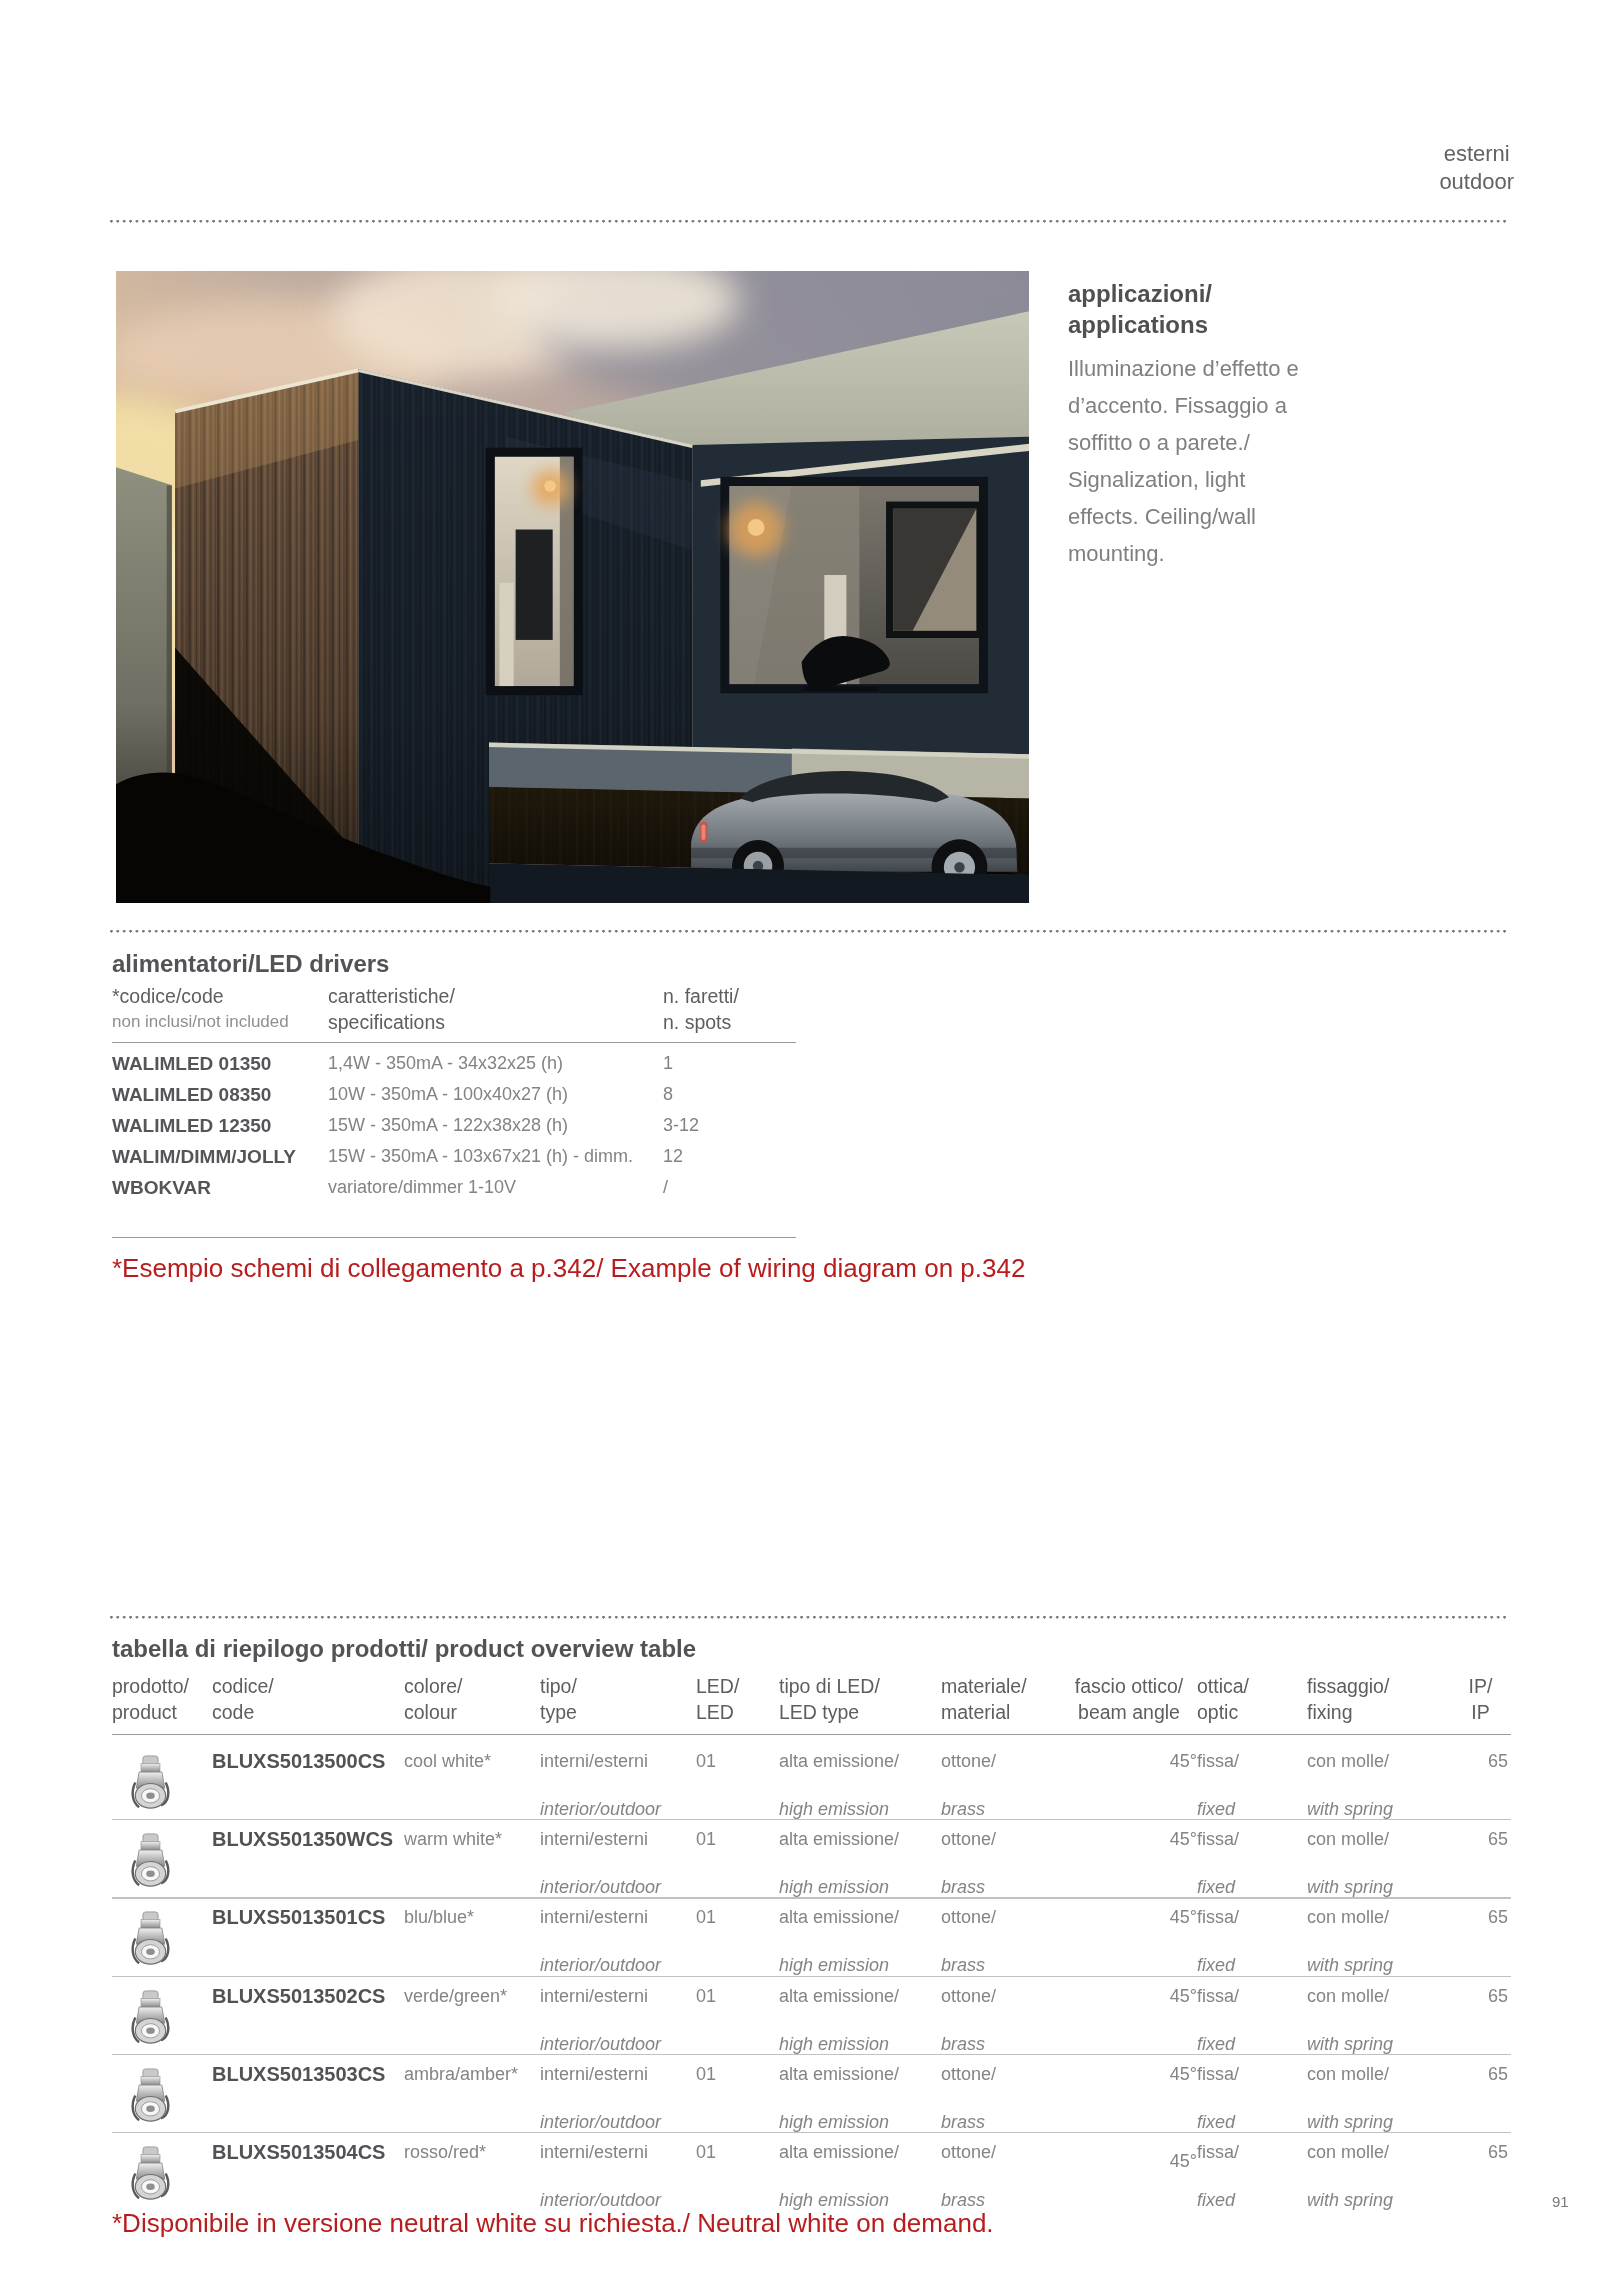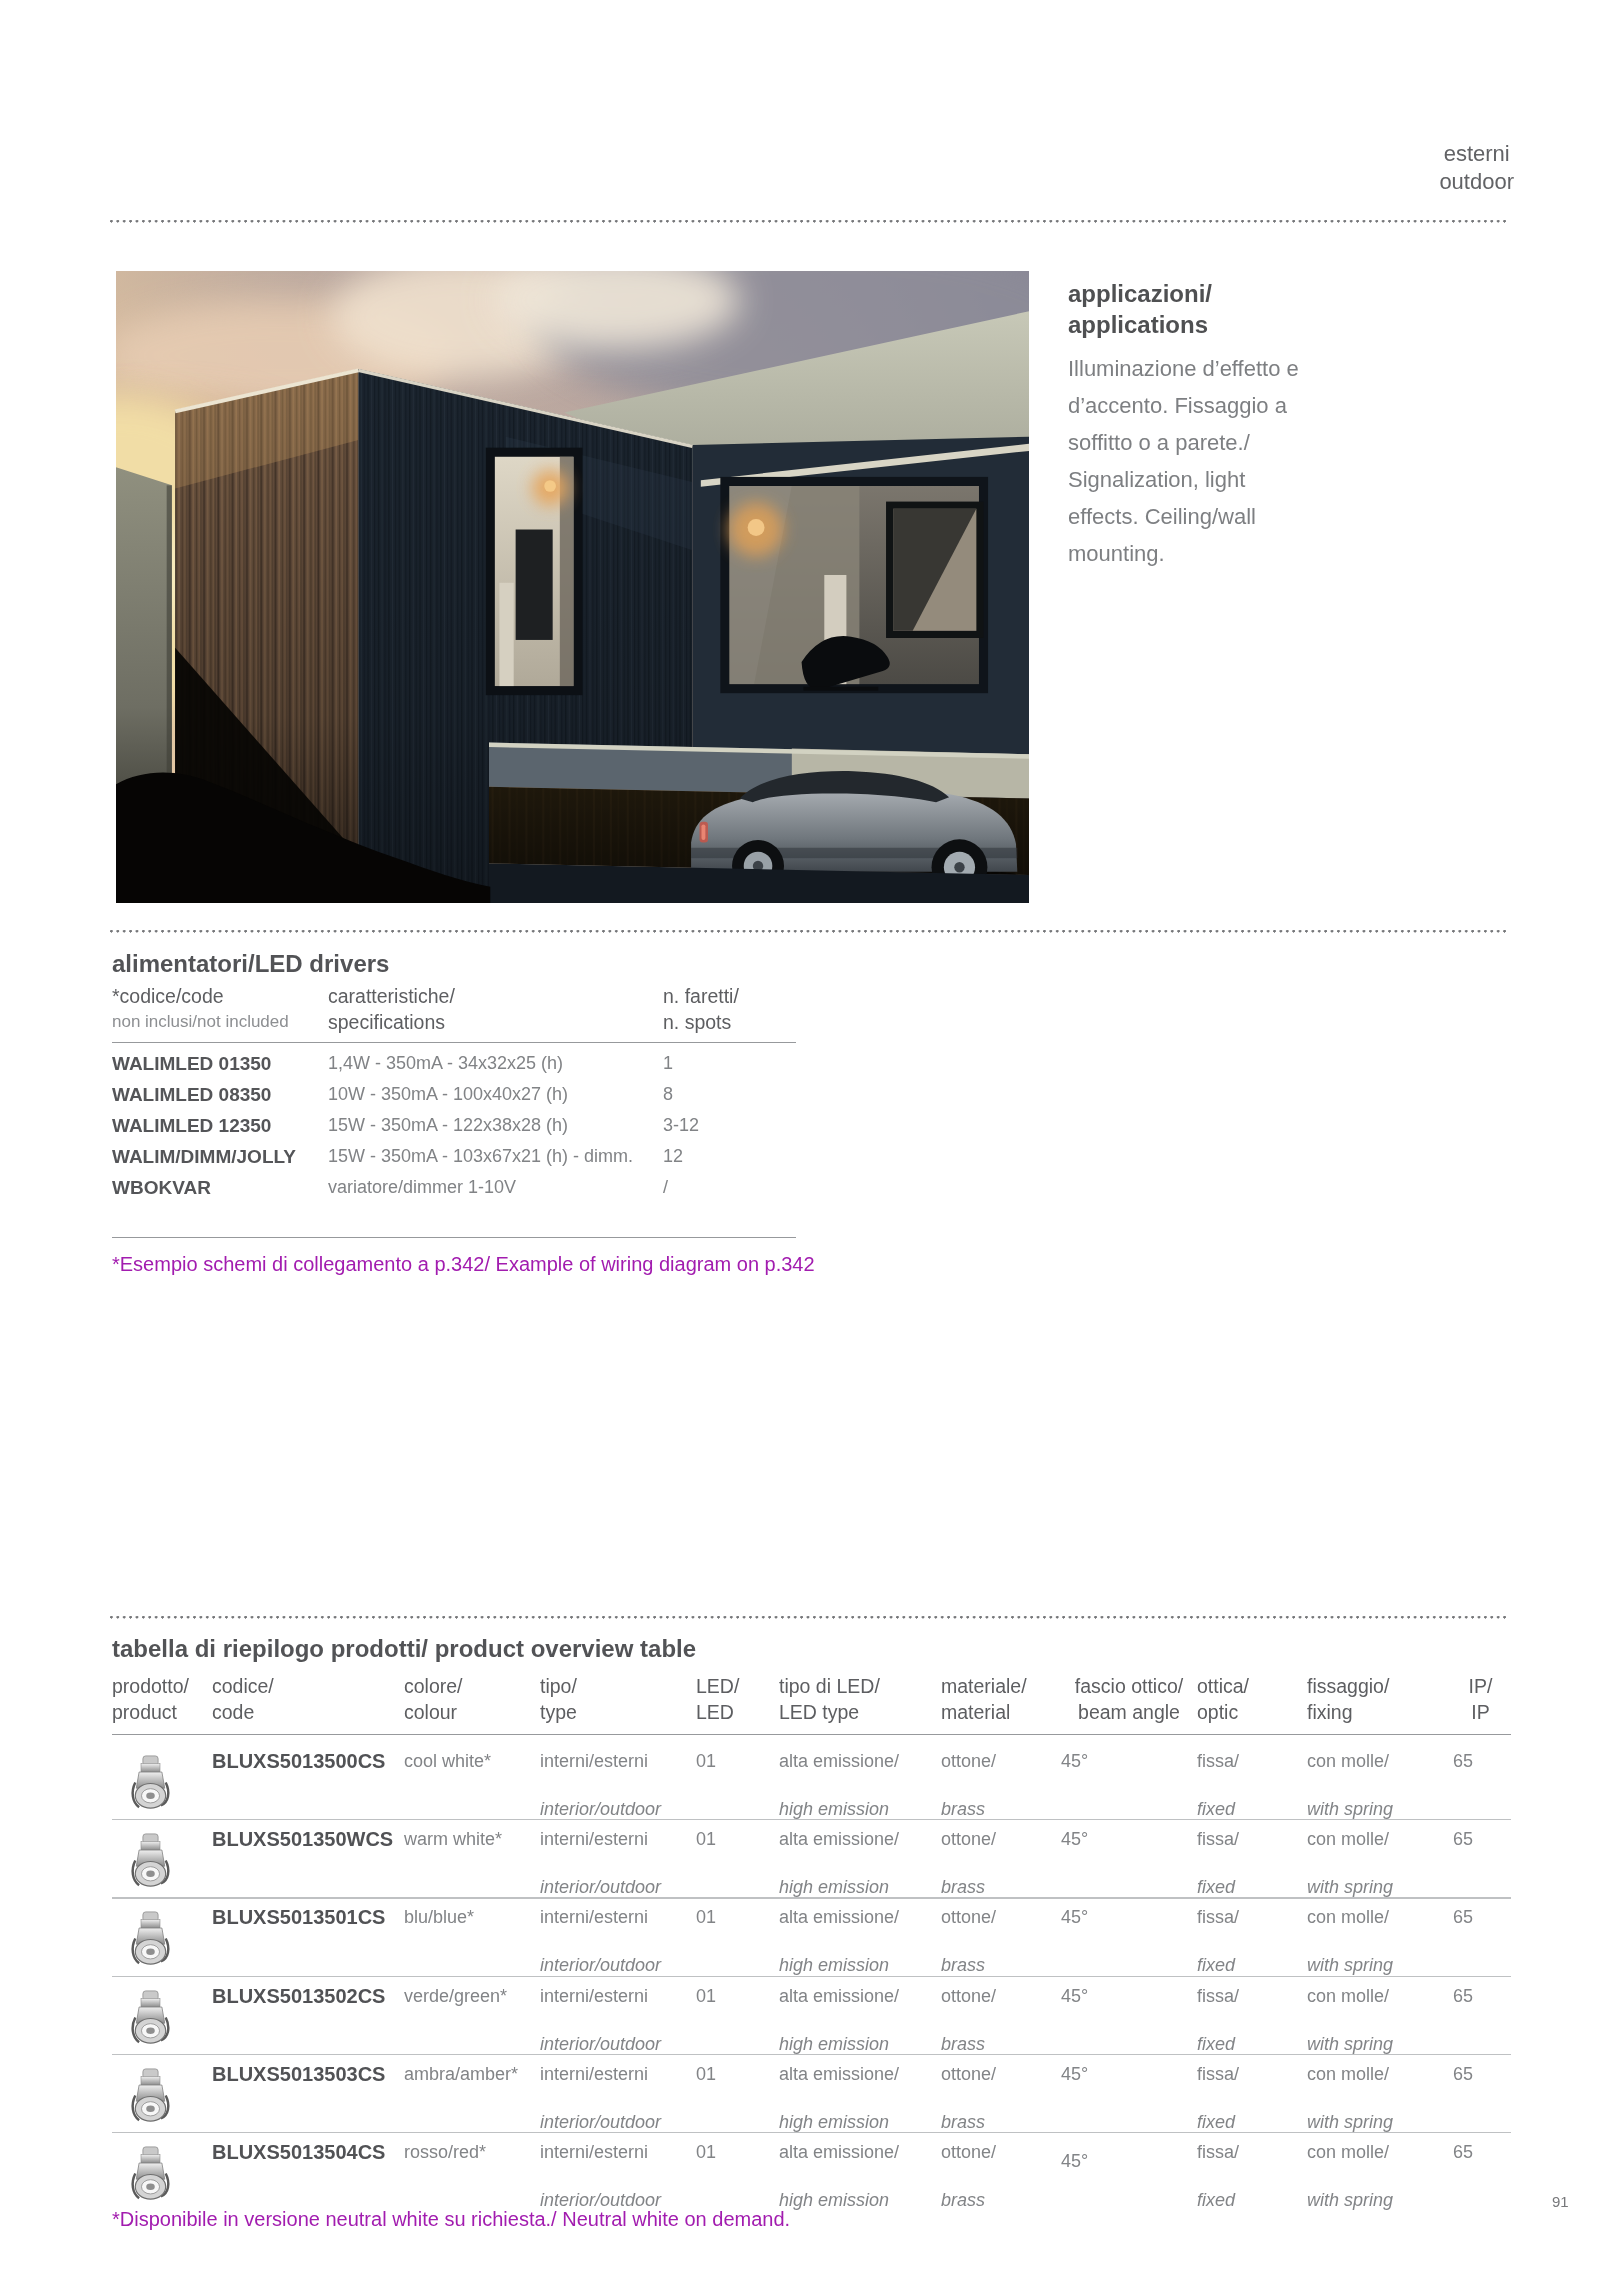"*Esempio schemi di collegamento a" .footnote { color: #a21caf -> #b91c1c; font-size: 20px -> 26px }
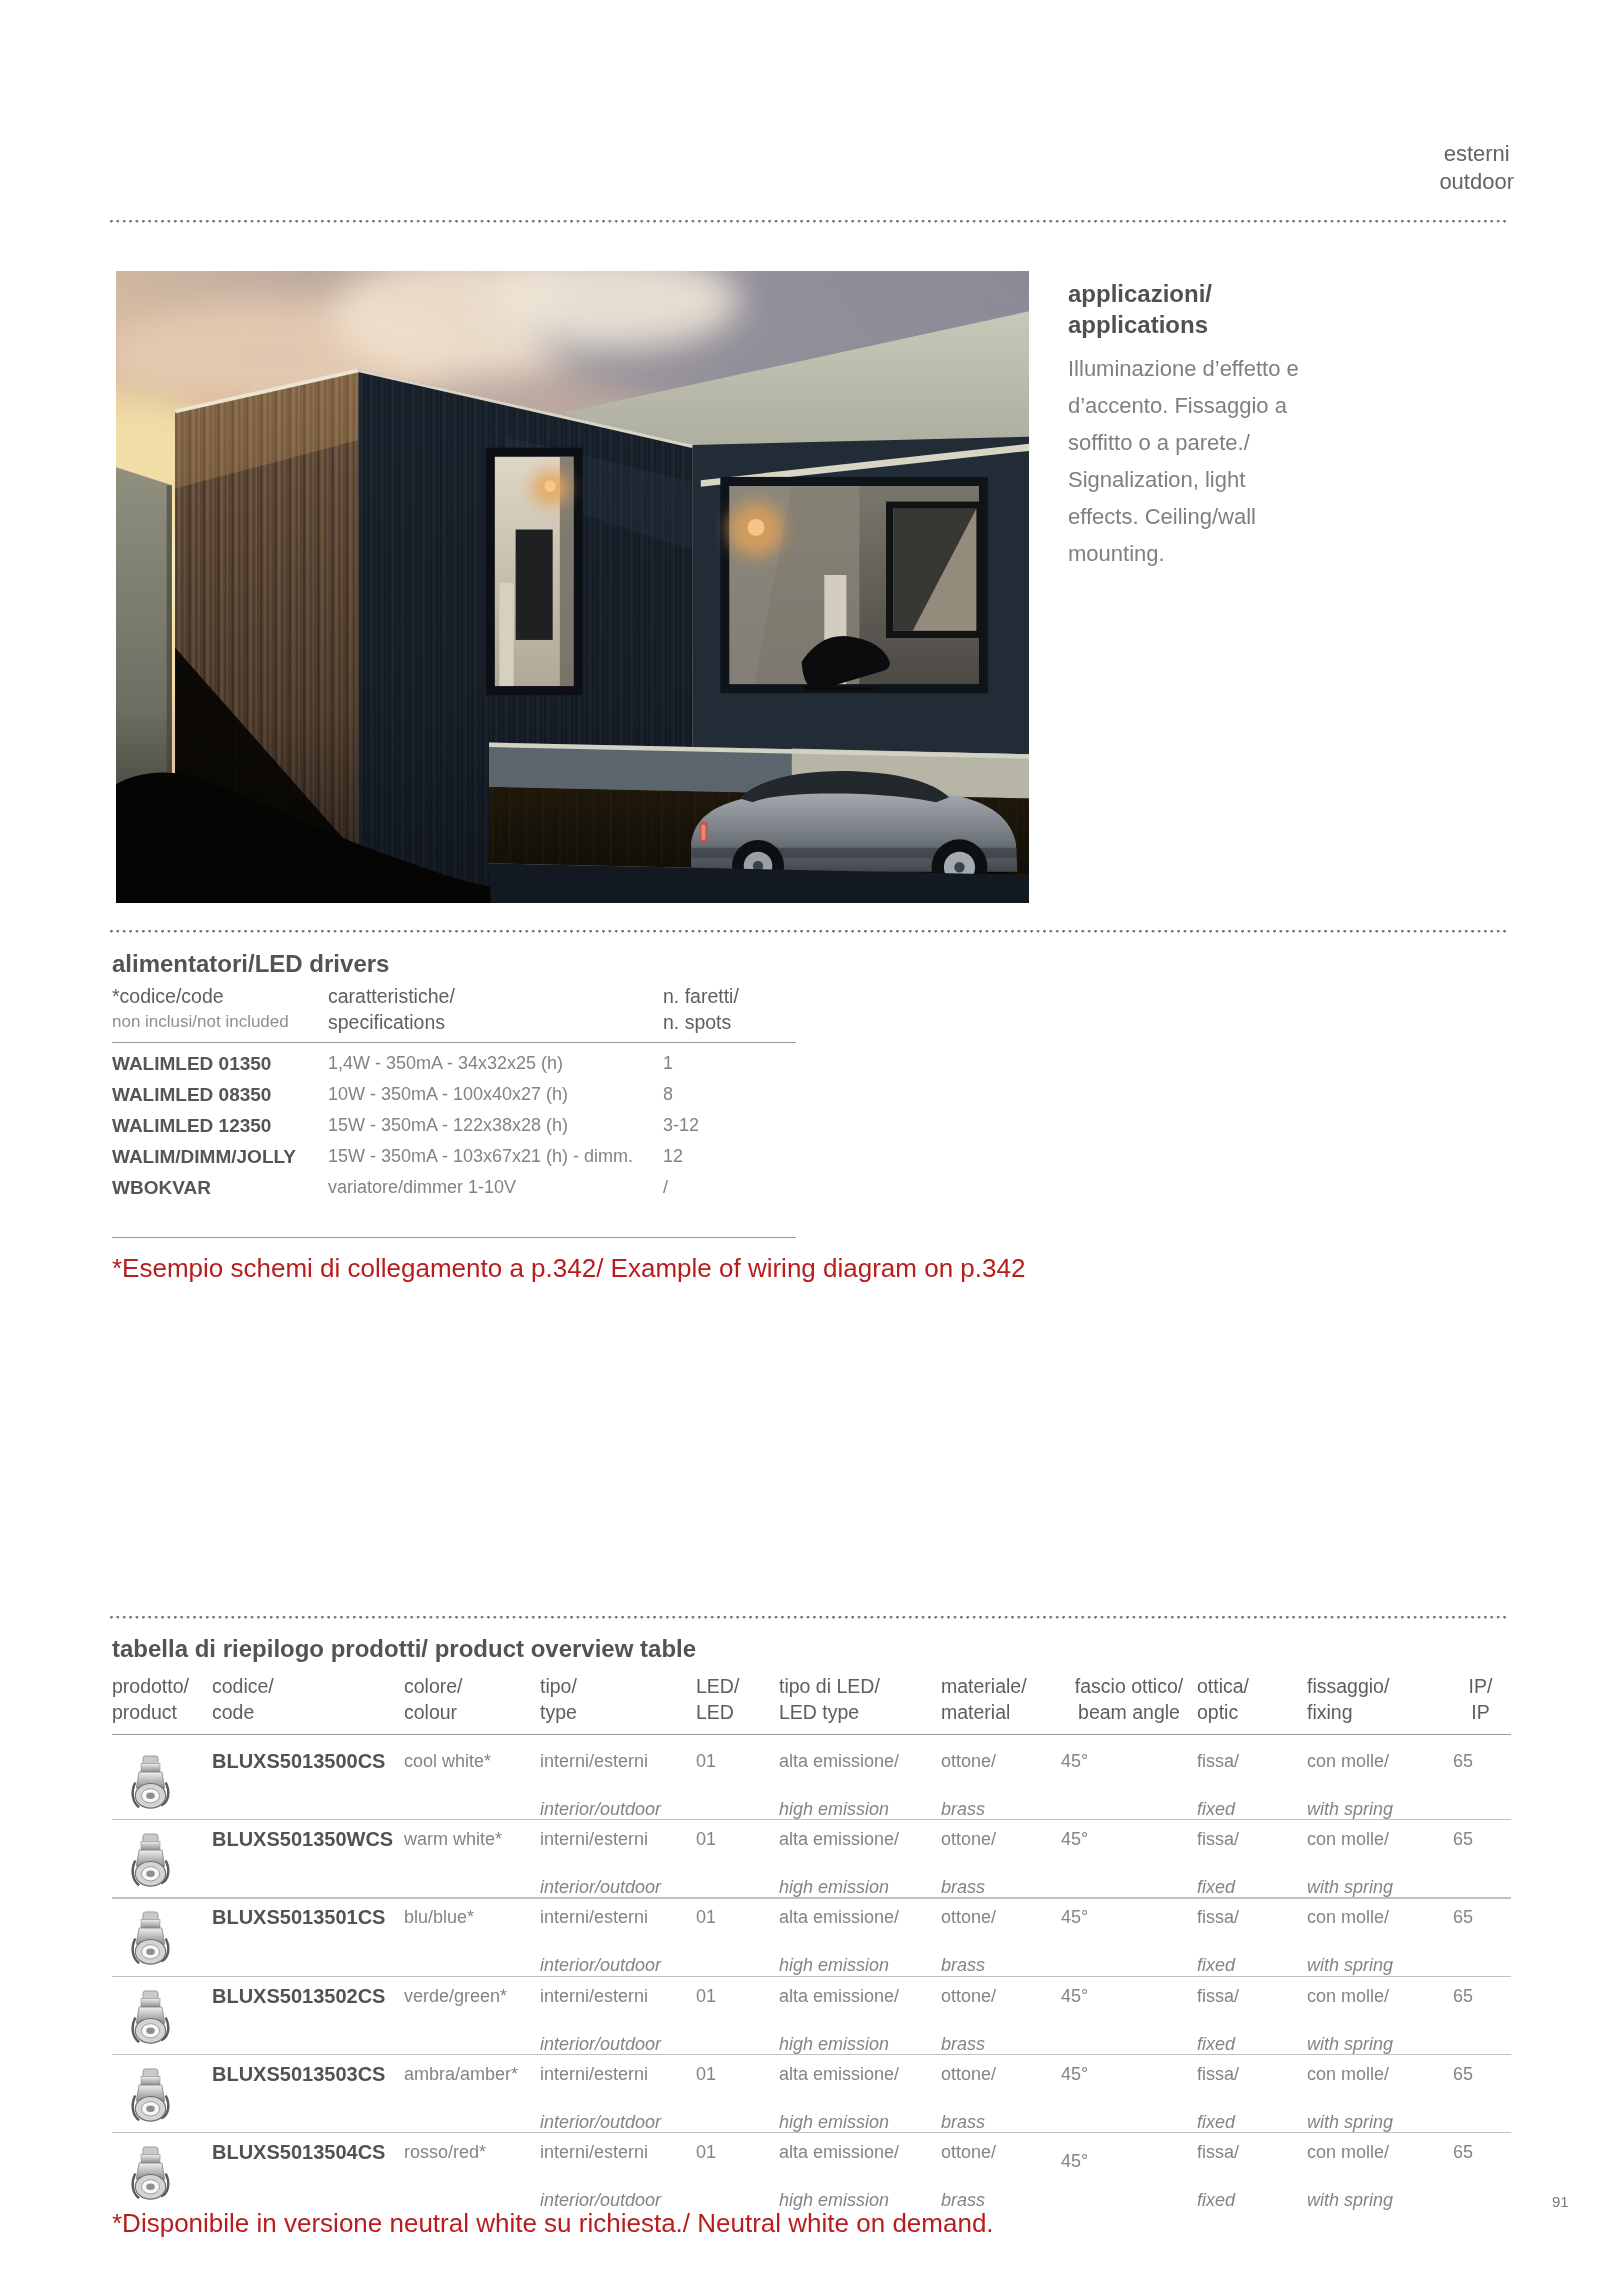"45°" .ov-row .ctr { text-align: left -> right }
